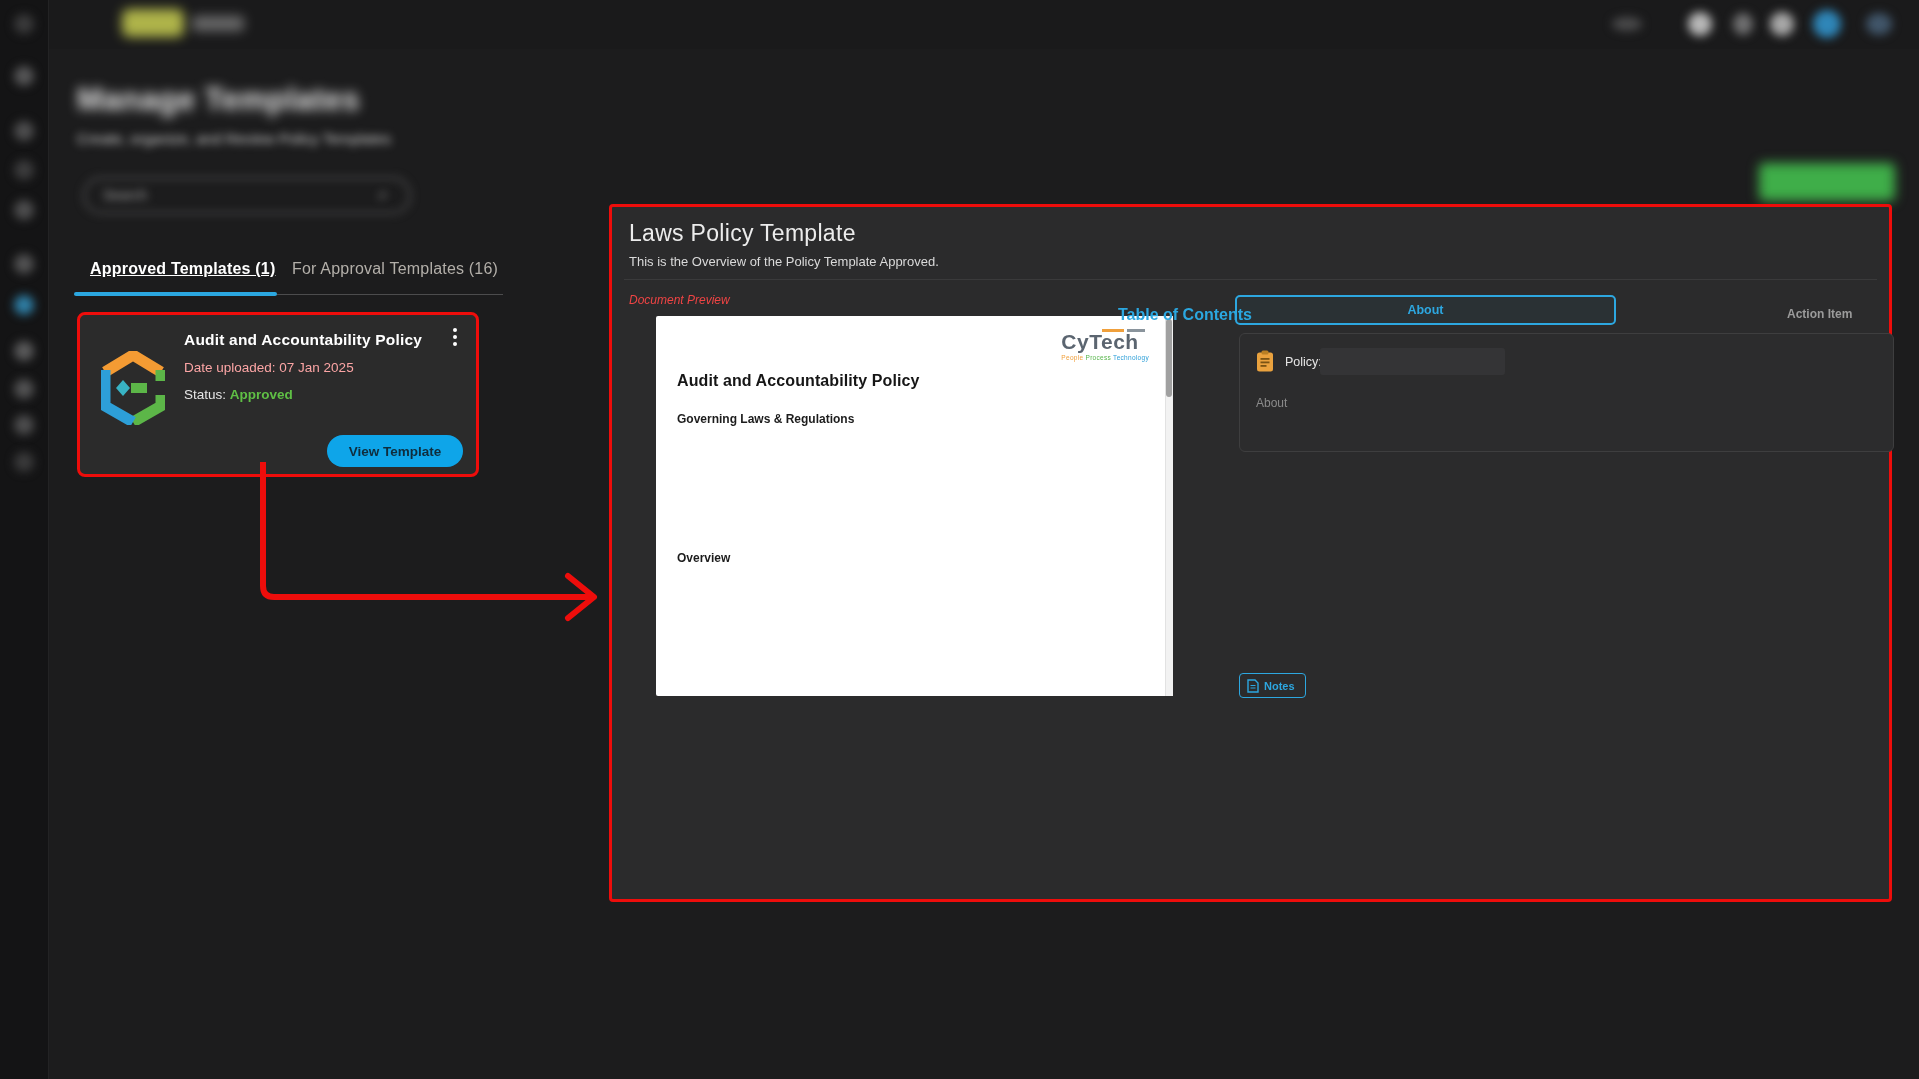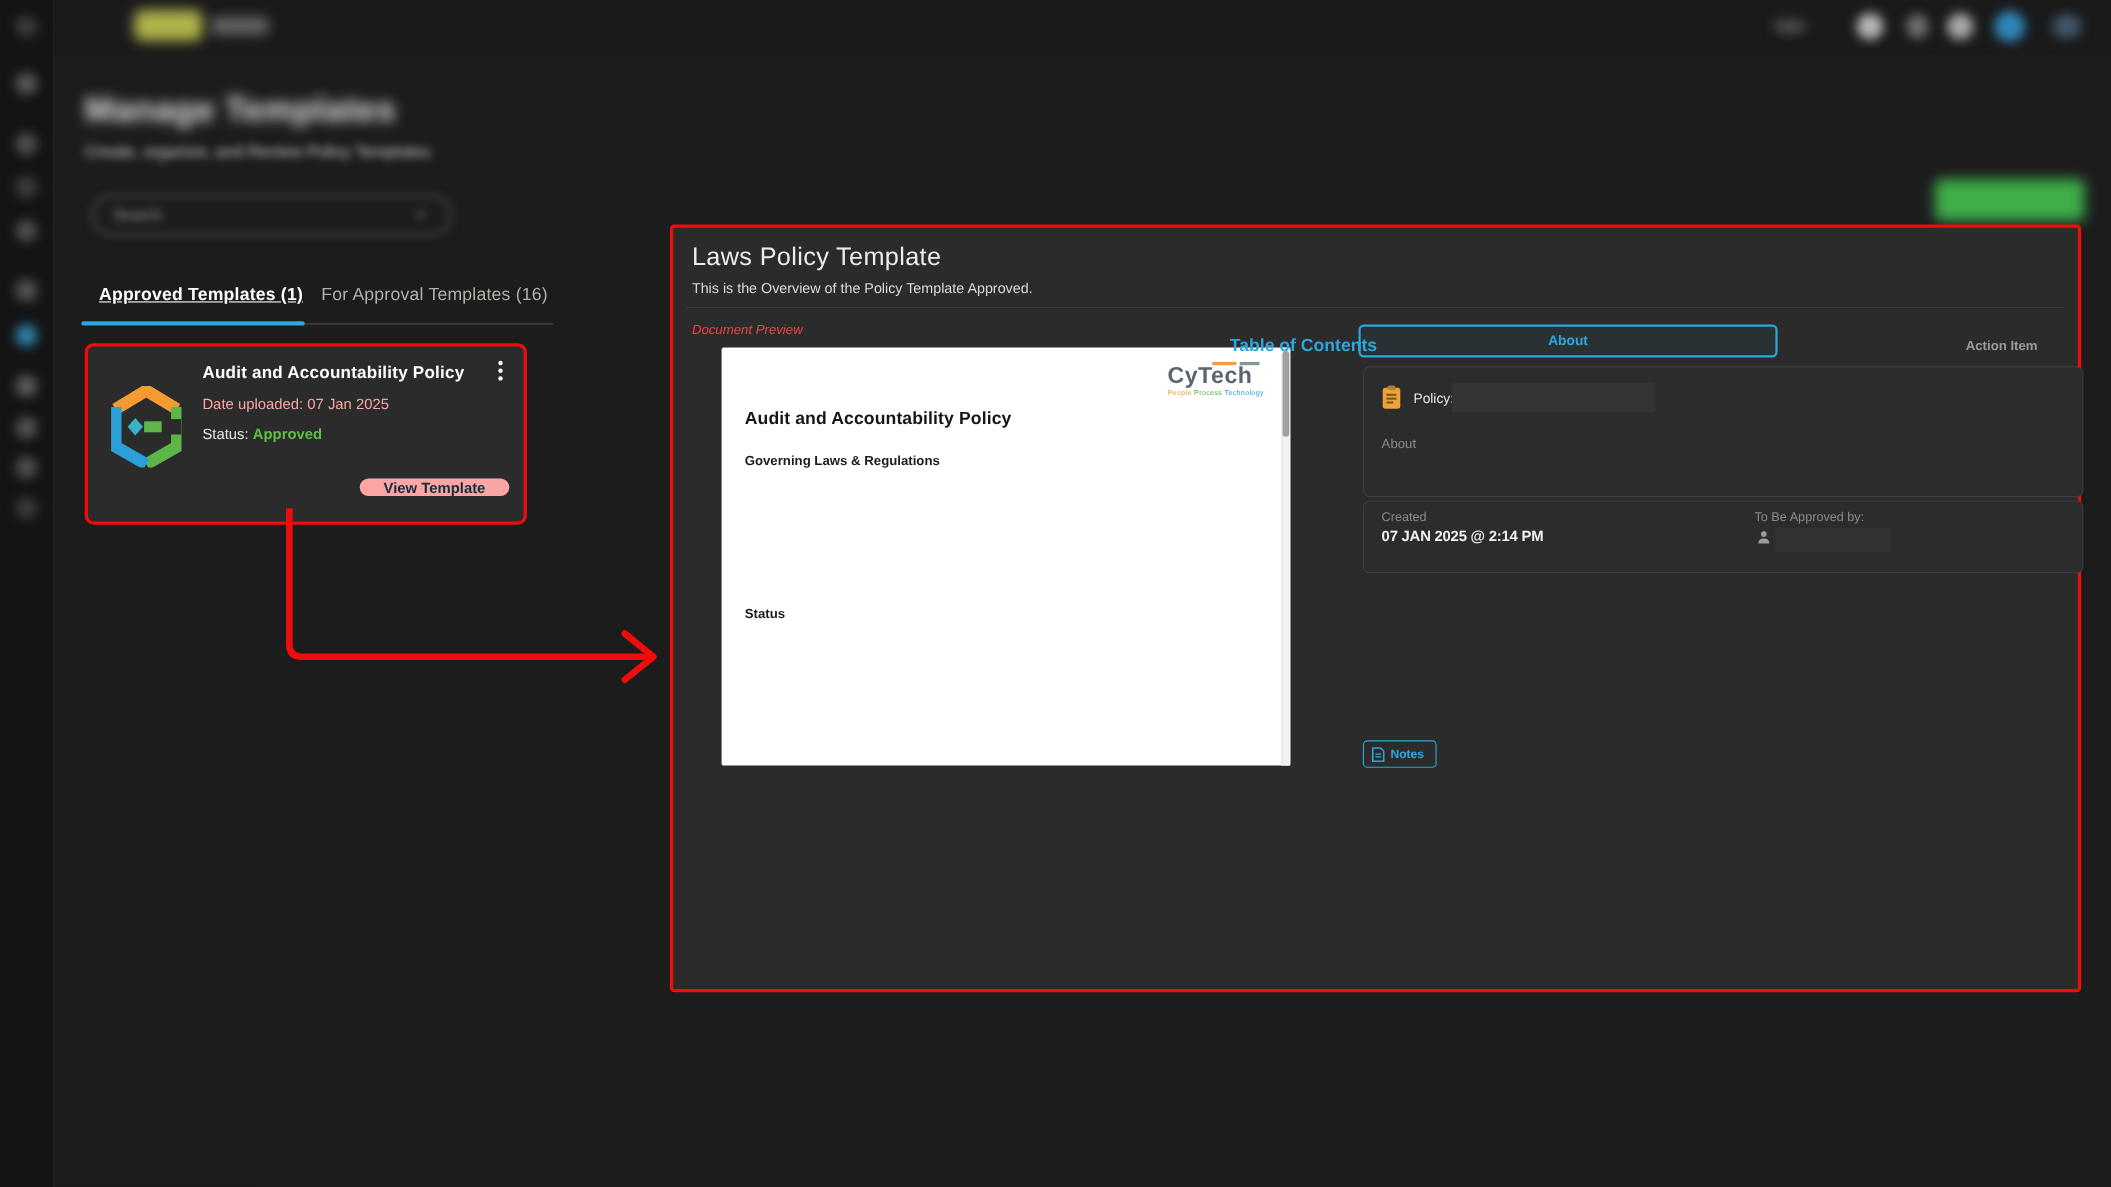"View Template" #view-template-btn { background: #fca5a5 -> #0ea5e9; height: 16px -> 32px }
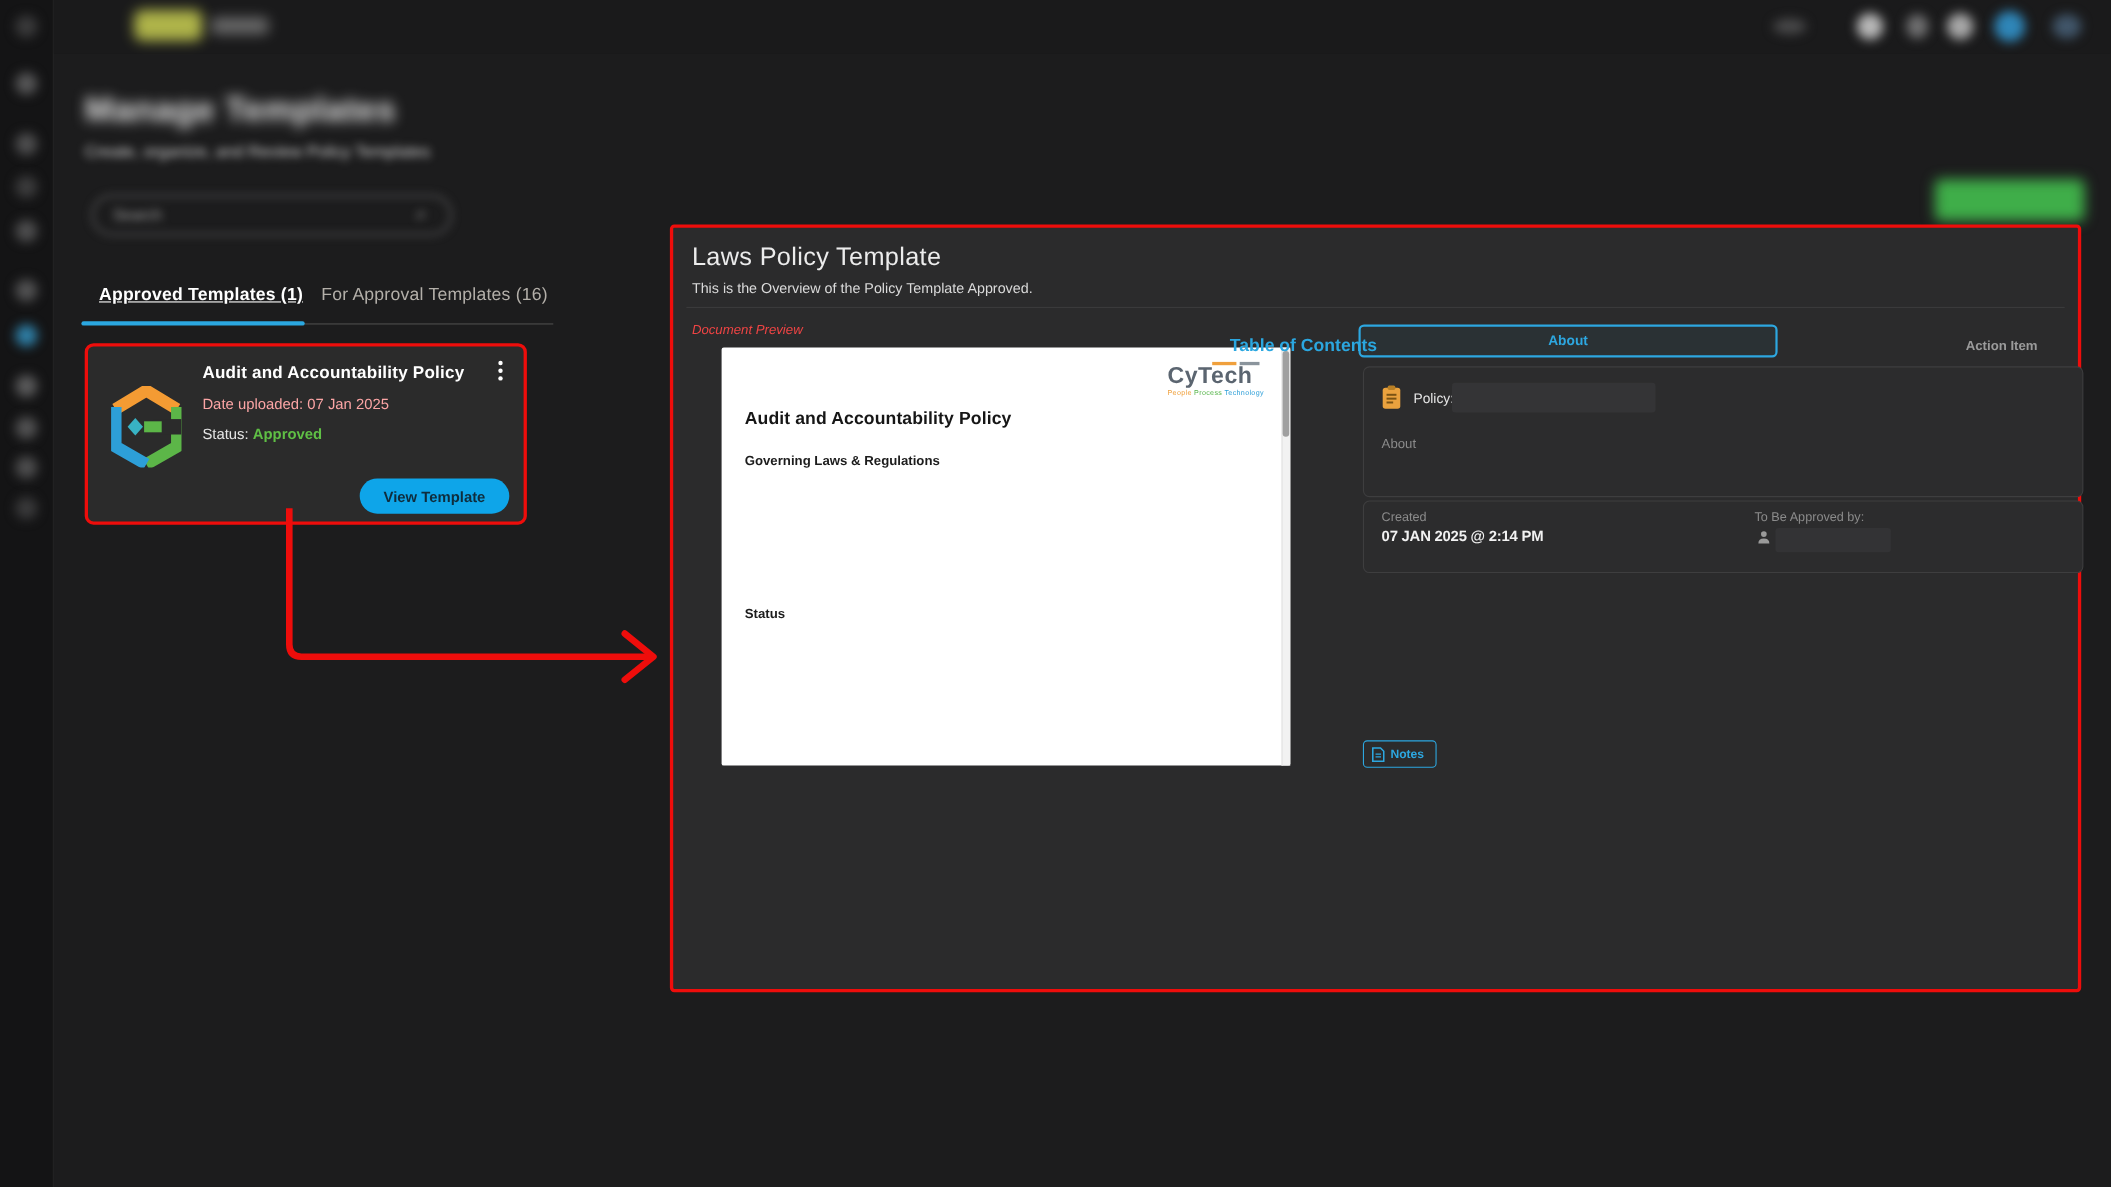"Created" div.info-card { html: <div> <span>Created</span> <span>07 JAN 2025 @ 2:14 PM</span> <span>To Be Approved by:</span> <svg> <circle></circle> <path></path> </svg> <span></span> </div> -> none }
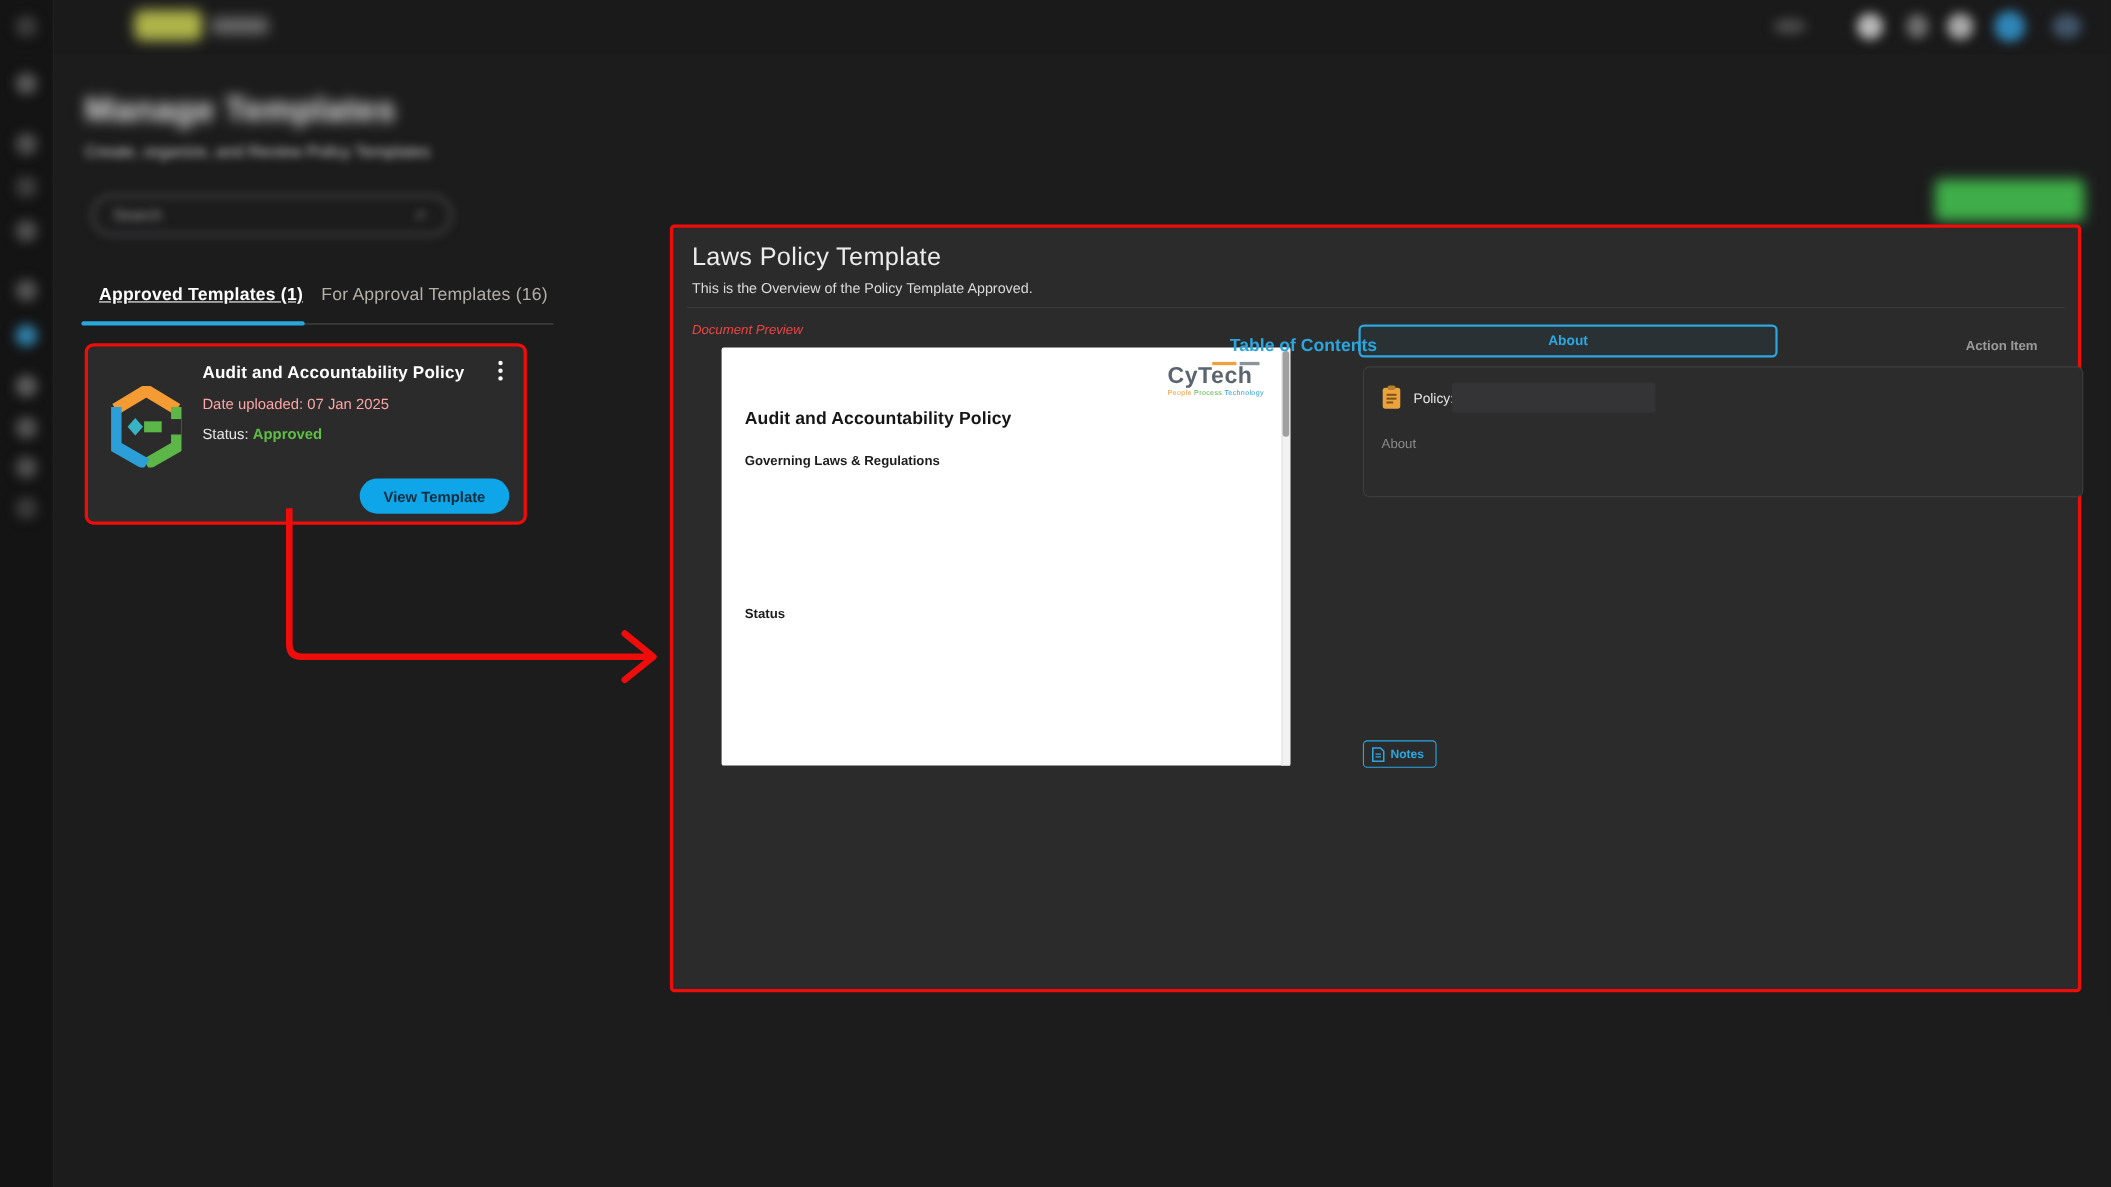"Status" div.abs { text: Status -> Overview }
